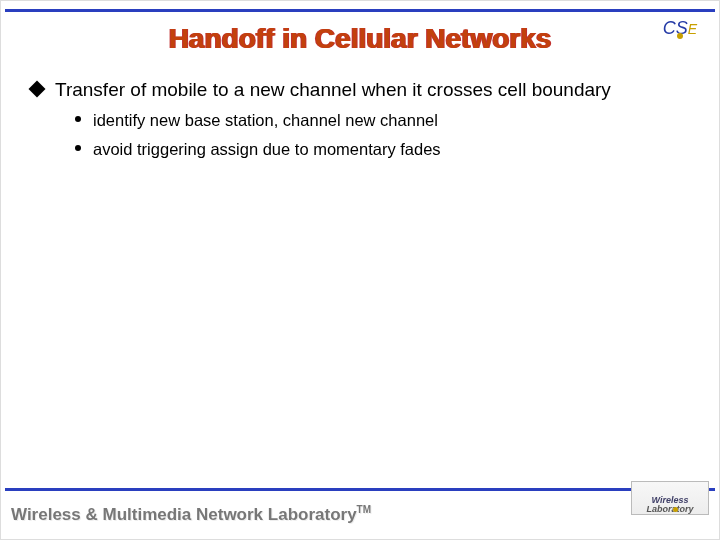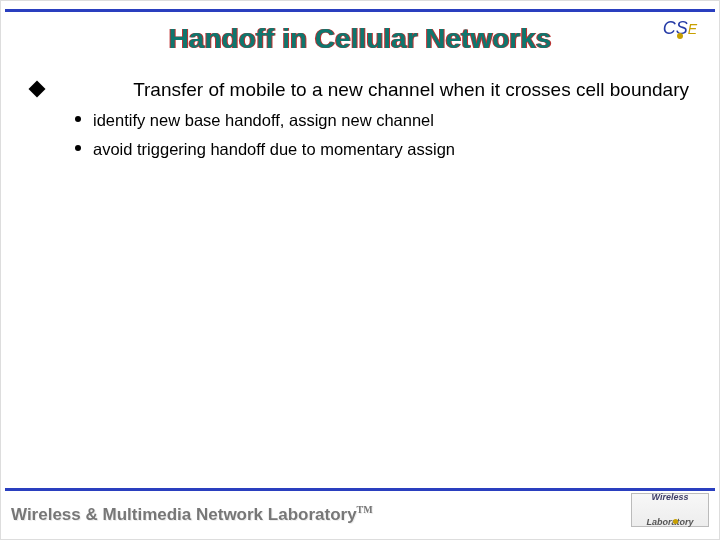"Handoff in Cellular Networks" .title { color: #0f766e -> #c2410c }
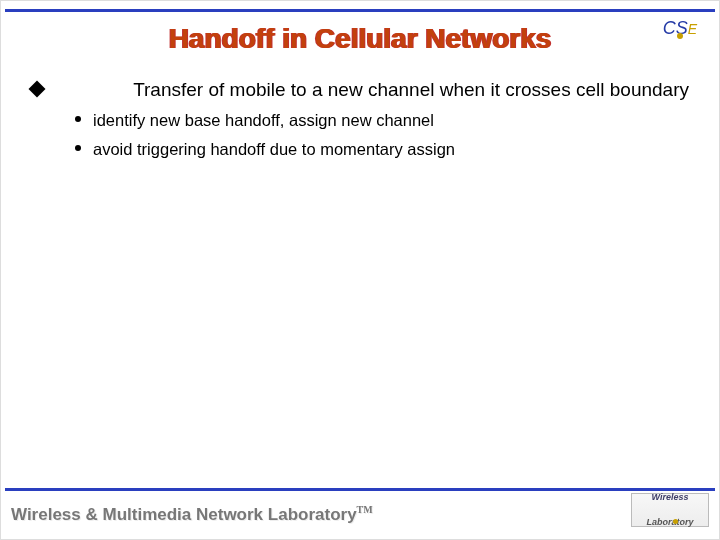"Transfer of mobile to a" .bullet-row { justify-content: space-between -> none }
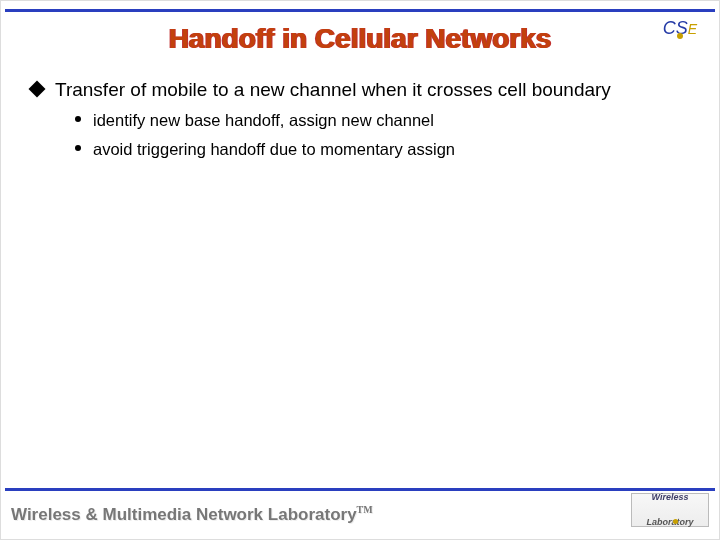"identify new base handoff, assign" div.sub-text { text: handoff, assign -> station, channel }
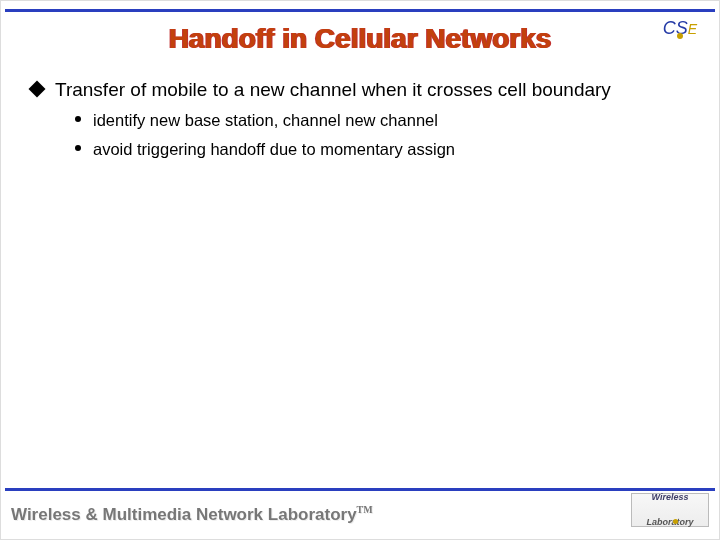"avoid triggering handoff due to" div.sub-text { text: handoff due to momentary assign -> assign due to momentary fades }
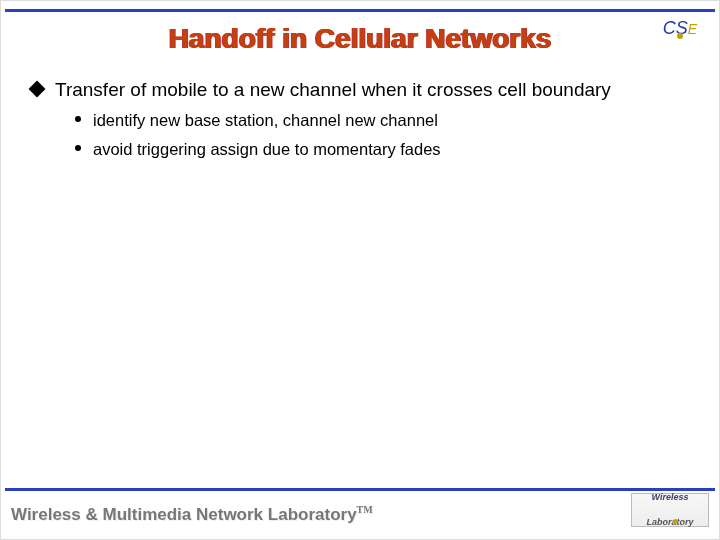"Wireless" .footer-logo { bottom: 12px -> 24px; gap: 16px -> none; justify-content: center -> flex-end }
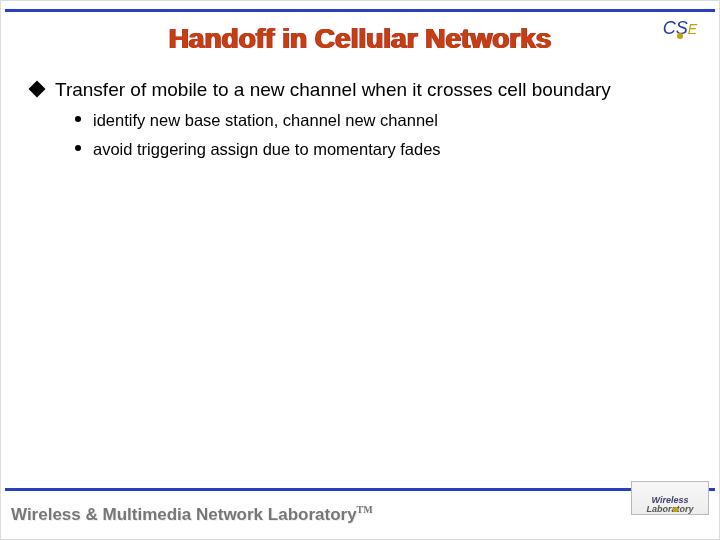"TM" .footer-text .tm { font-family: Liberation Serif, serif -> none }
